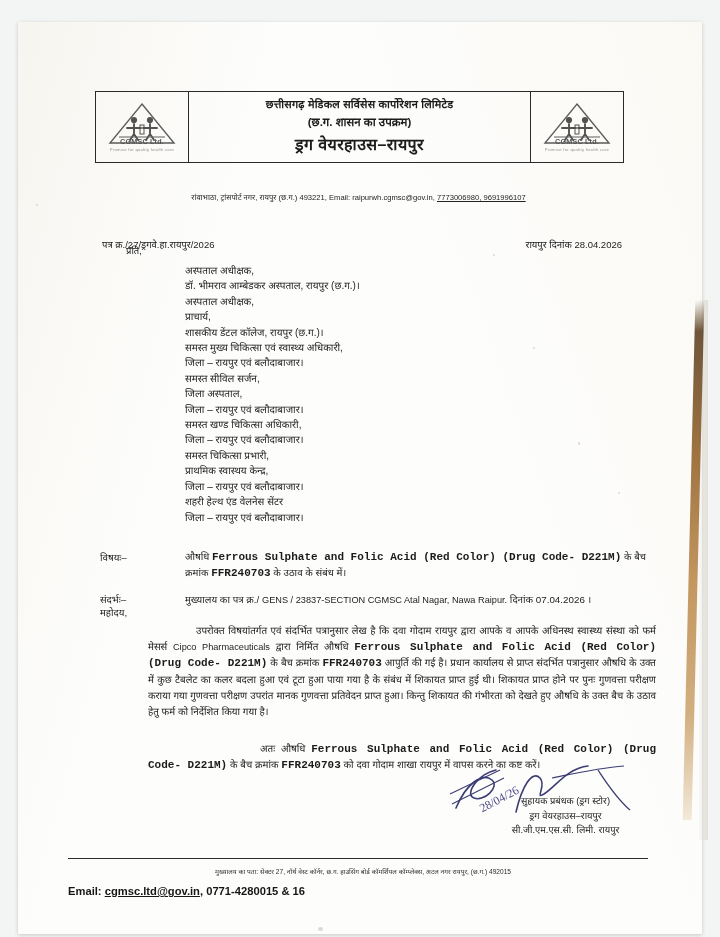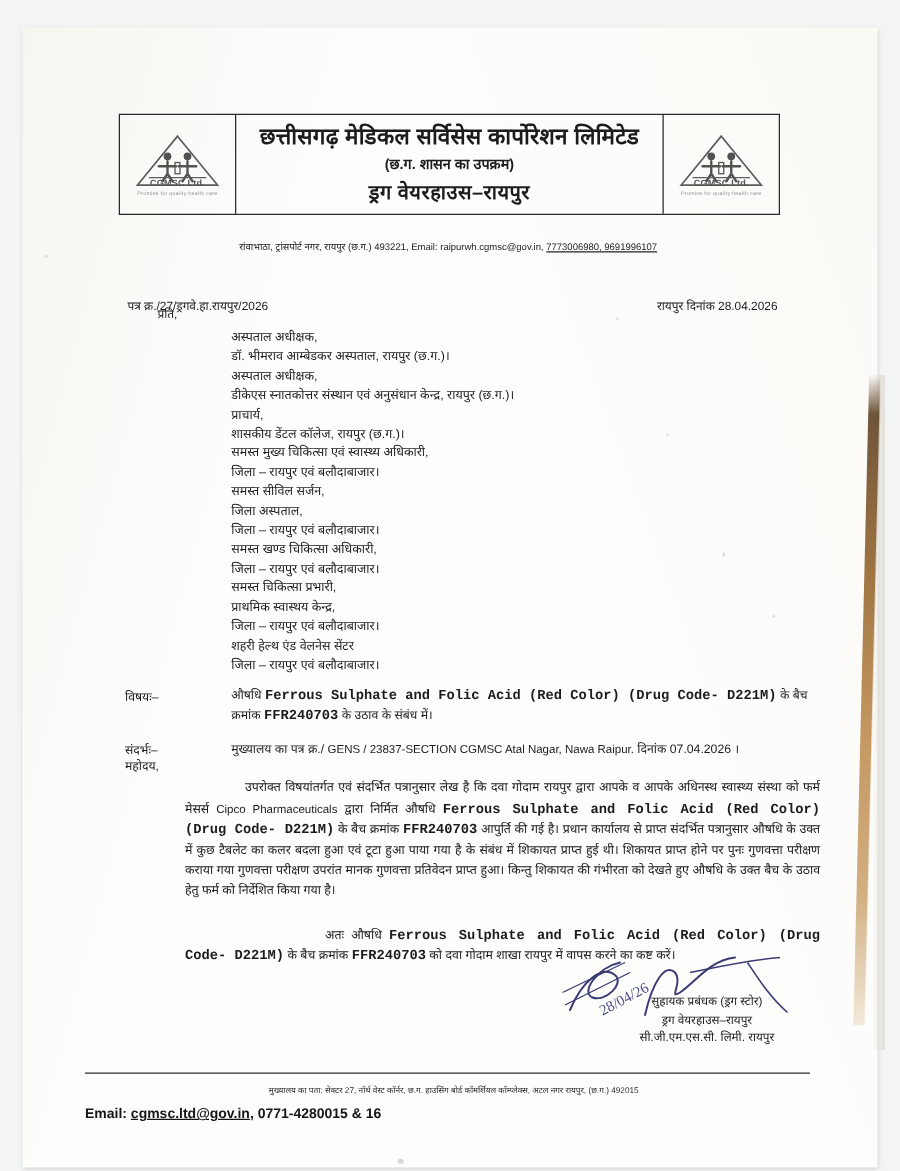"छत्तीसगढ़ मेडिकल सर्विसेस कार्पोरेशन" .org-name { font-size: 18px -> 11px }
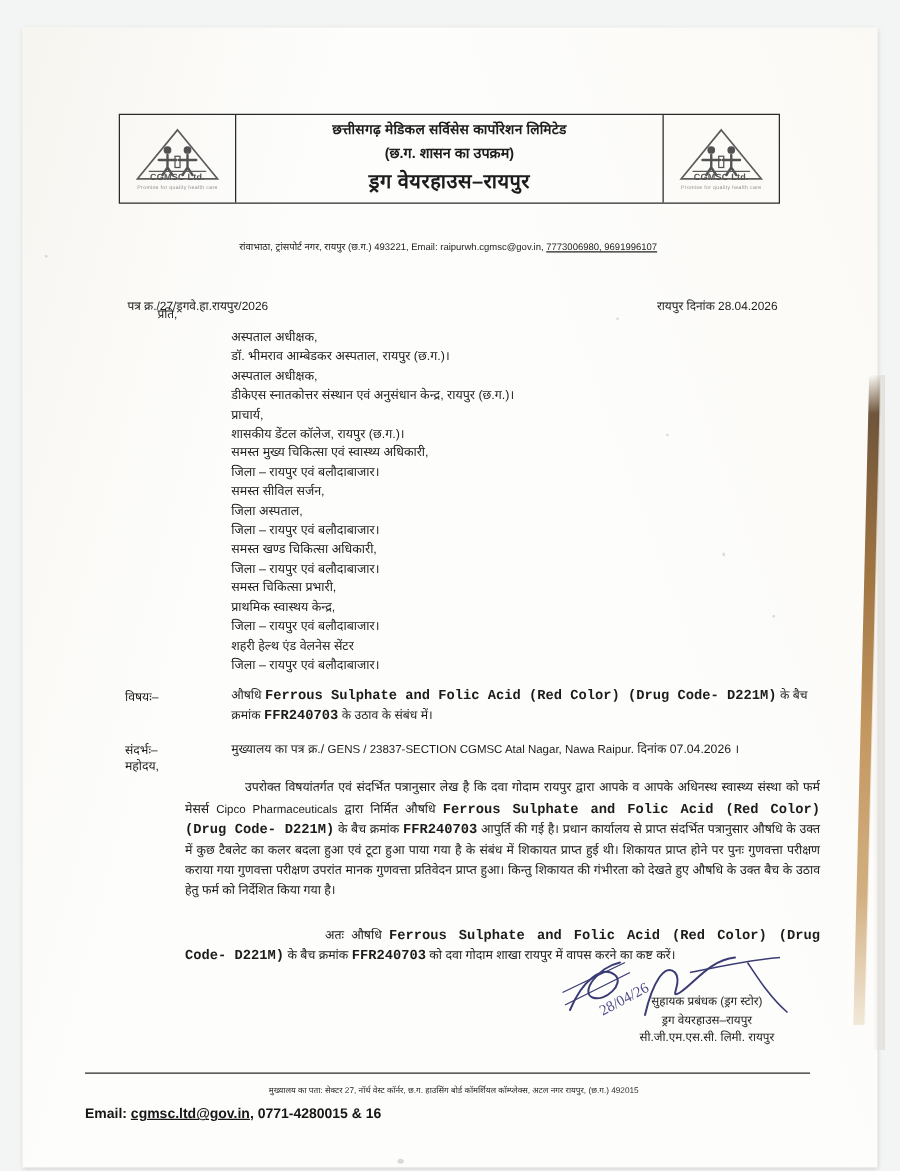"डीकेएस स्नातकोत्तर संस्थान एवं अनुसंधान" div { html: <div>डीकेएस स्नातकोत्तर संस्थान एवं अनुसंधान केन्द्र, रायपुर (छ.ग.)।</div> -> none }
